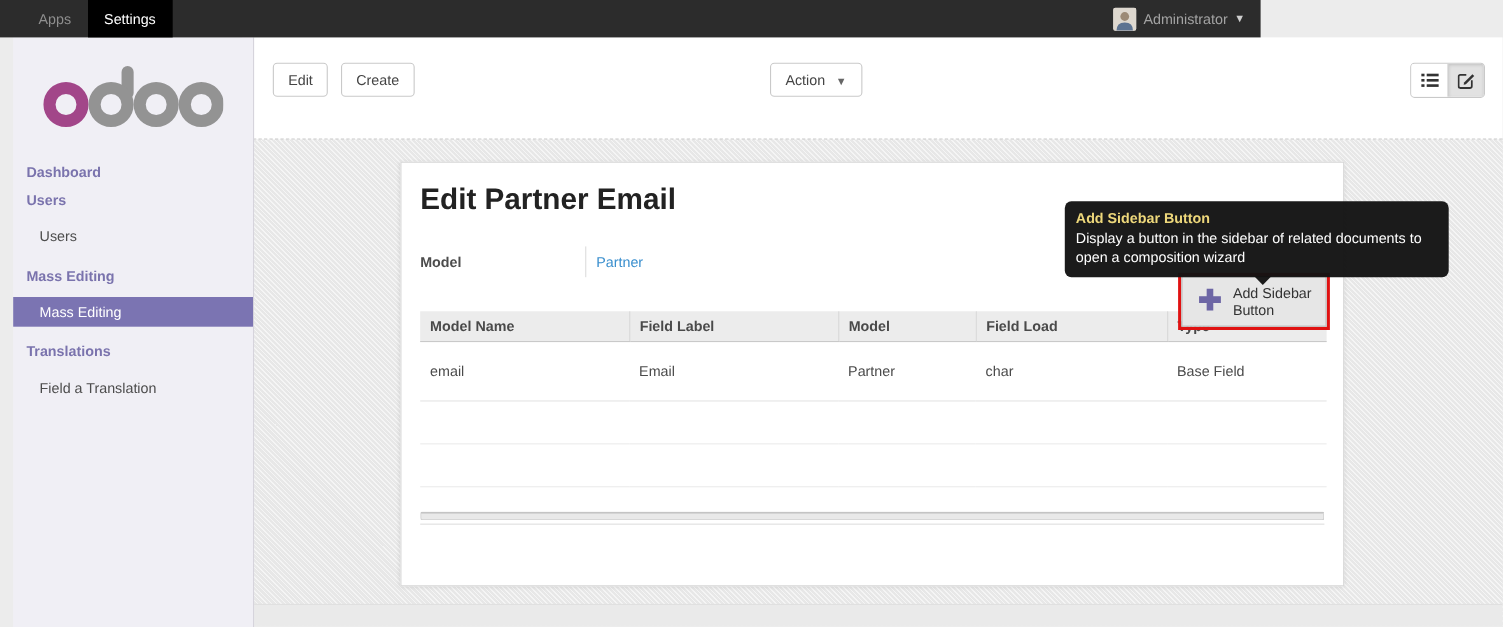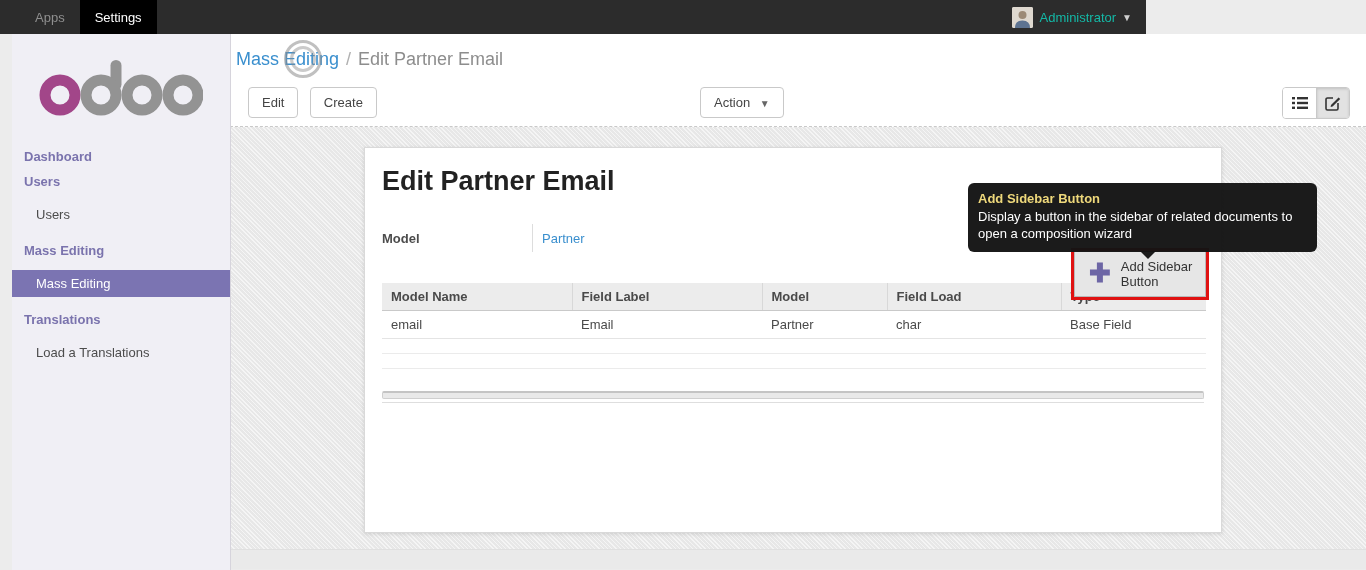"Administrator" .user-name { color: #14b8a6 -> #a3a3a3 }
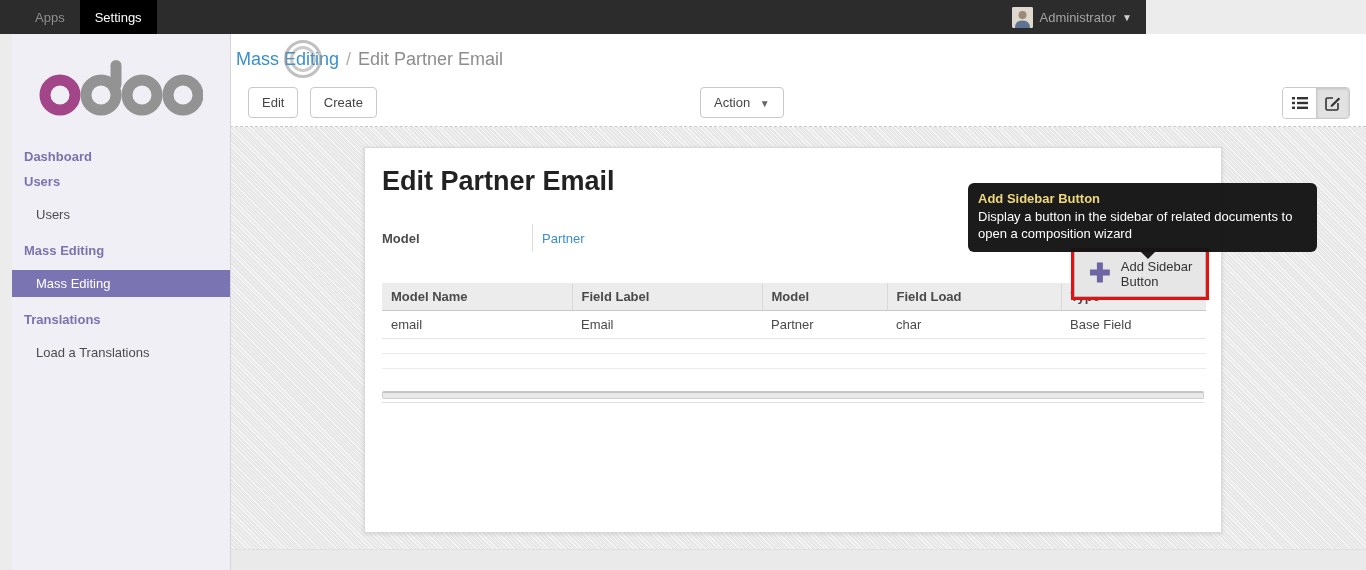"Mass Editing / Edit Partner" div.breadcrumb { html: <div> <a>Mass Editing</a><span>/</span><span>Edit Partner Email</span> <div></div> </div> -> none }
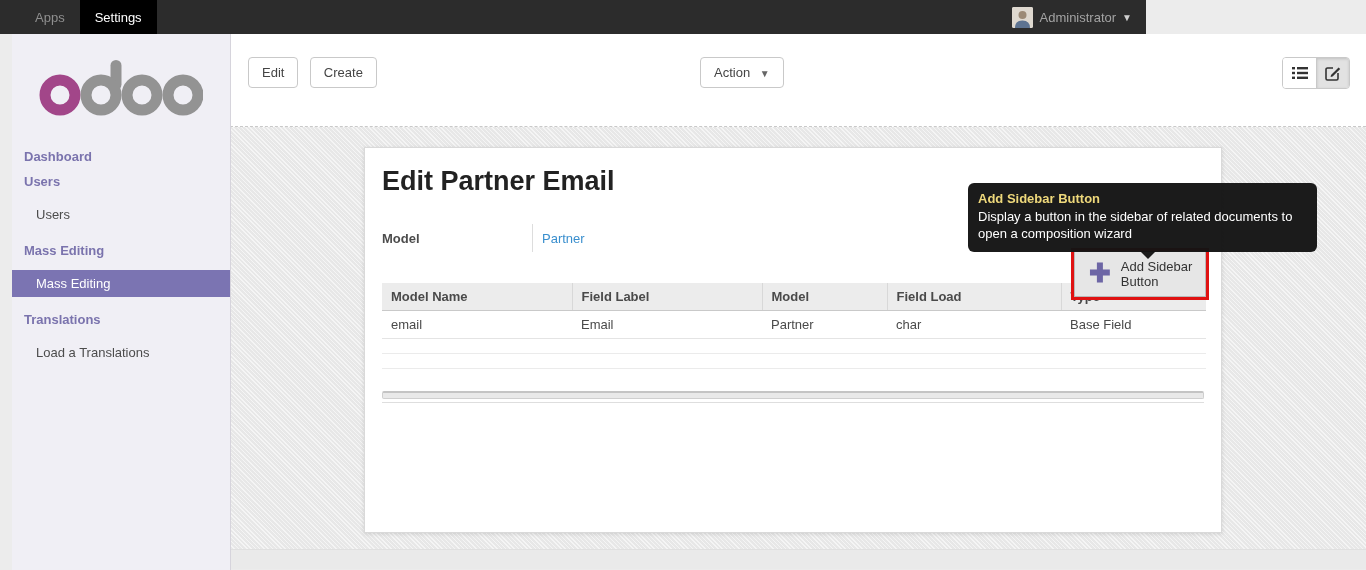"email" table.fields td { padding: 6px 9px -> 19px 9px }
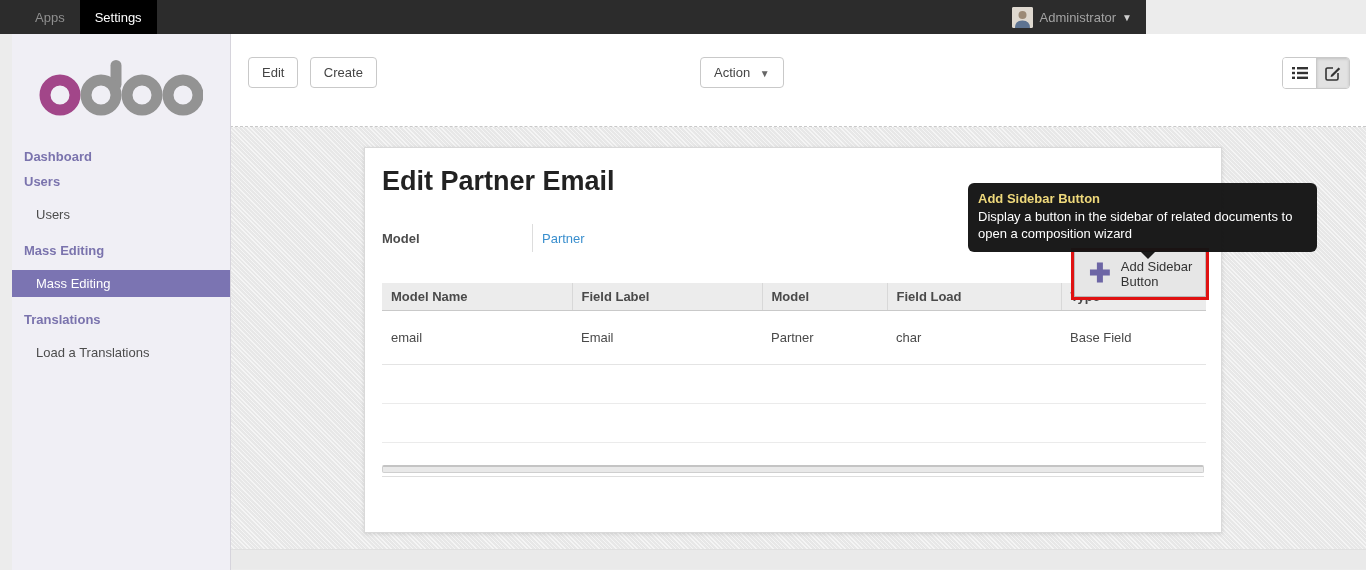"Load a Translations" div.nav-item { text: Load a Translations -> Field a Translation }
